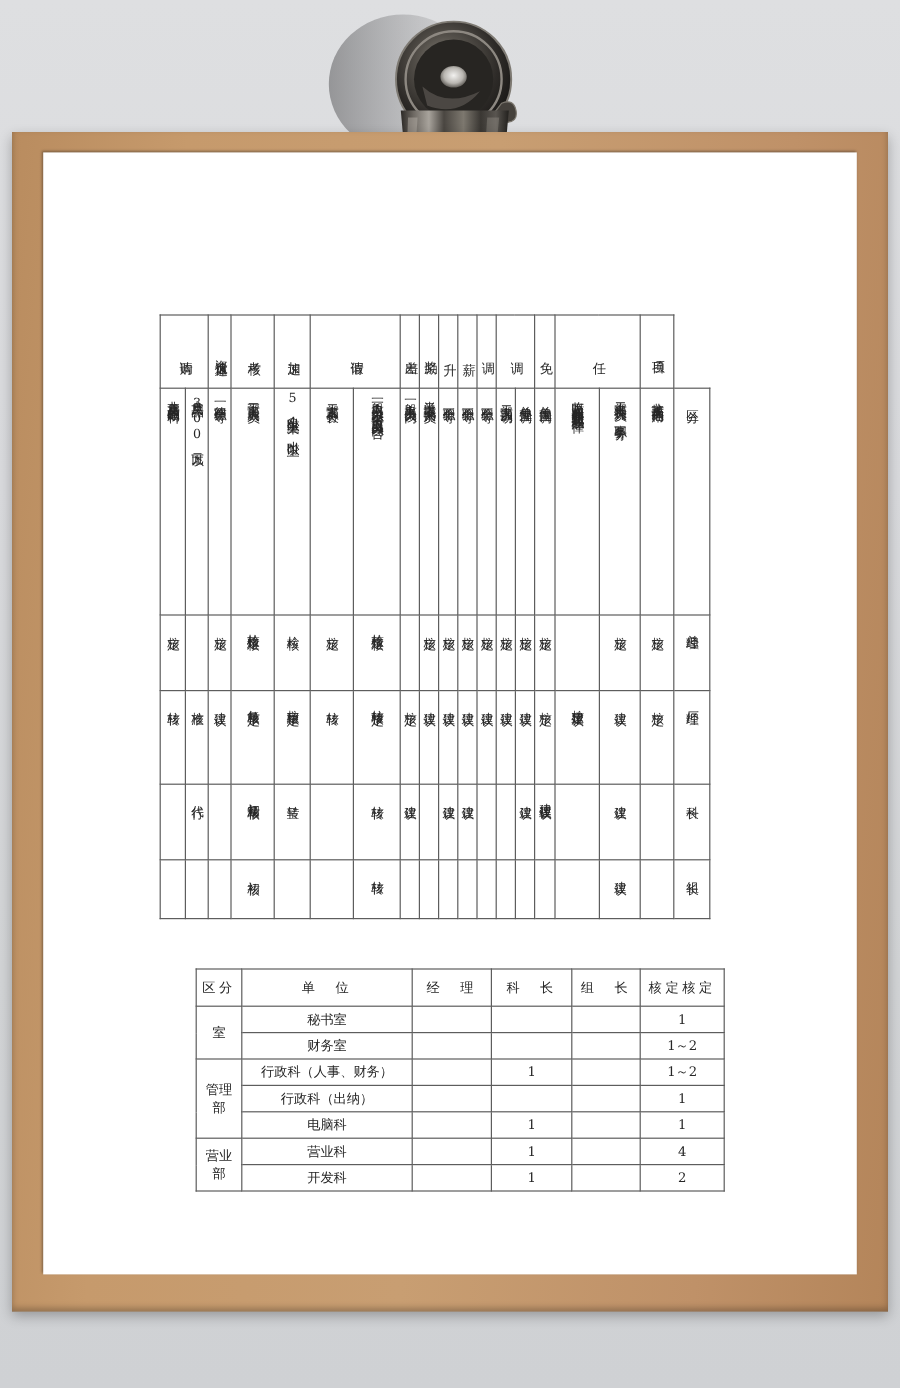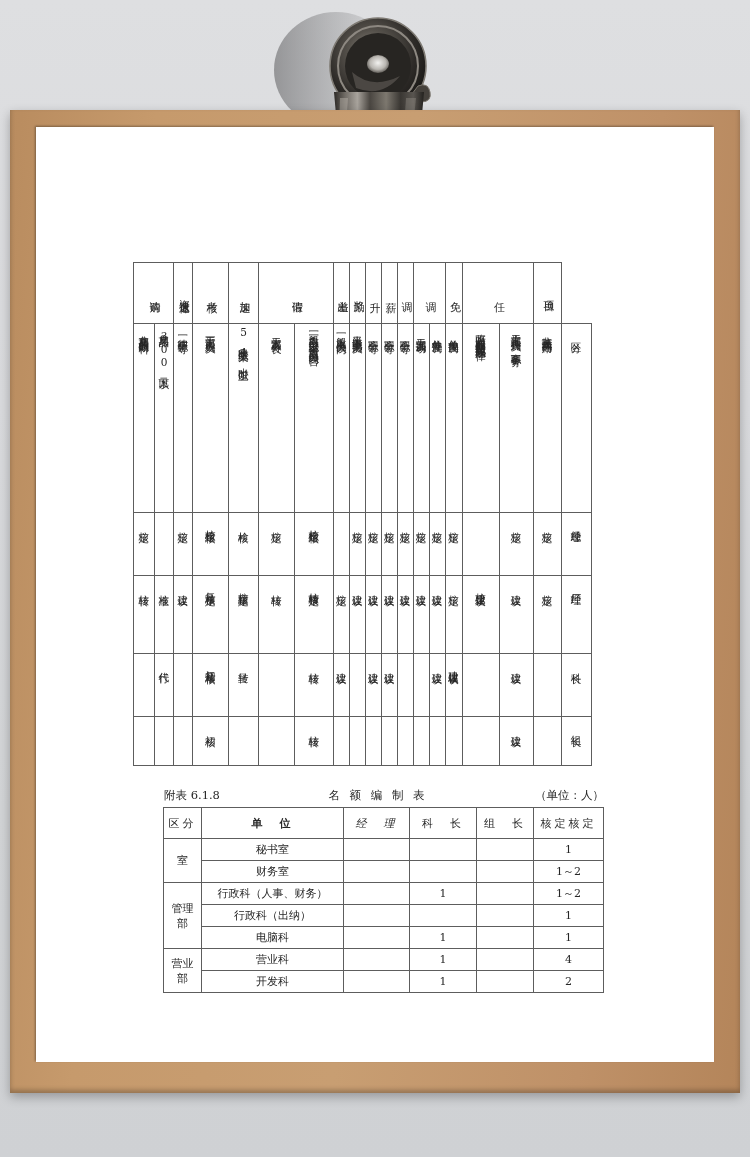"附表 6.1.8" div.caption { html: <div> <span>附表 6.1.8</span> <span>名 额 编 制 表</span> <span>（单位：人）</span> </div> -> none }
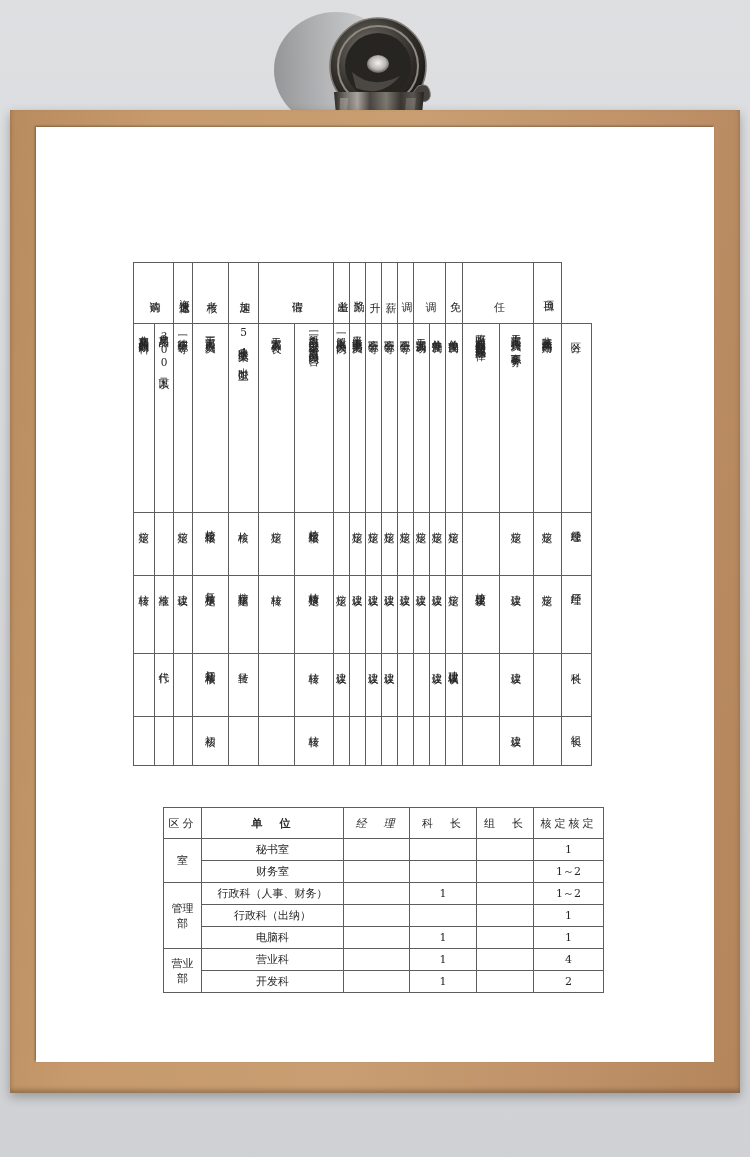"单 位" td.hd { font-weight: bold -> none }
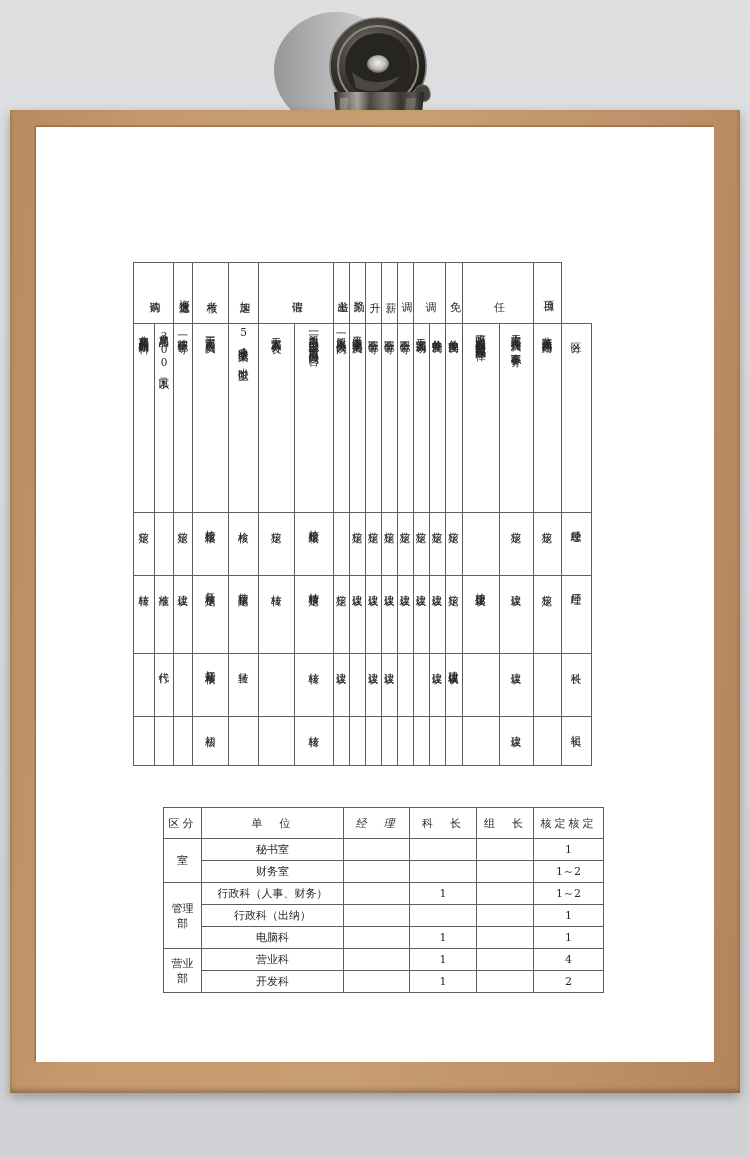"经 理" td.hd { font-style: italic -> none }
